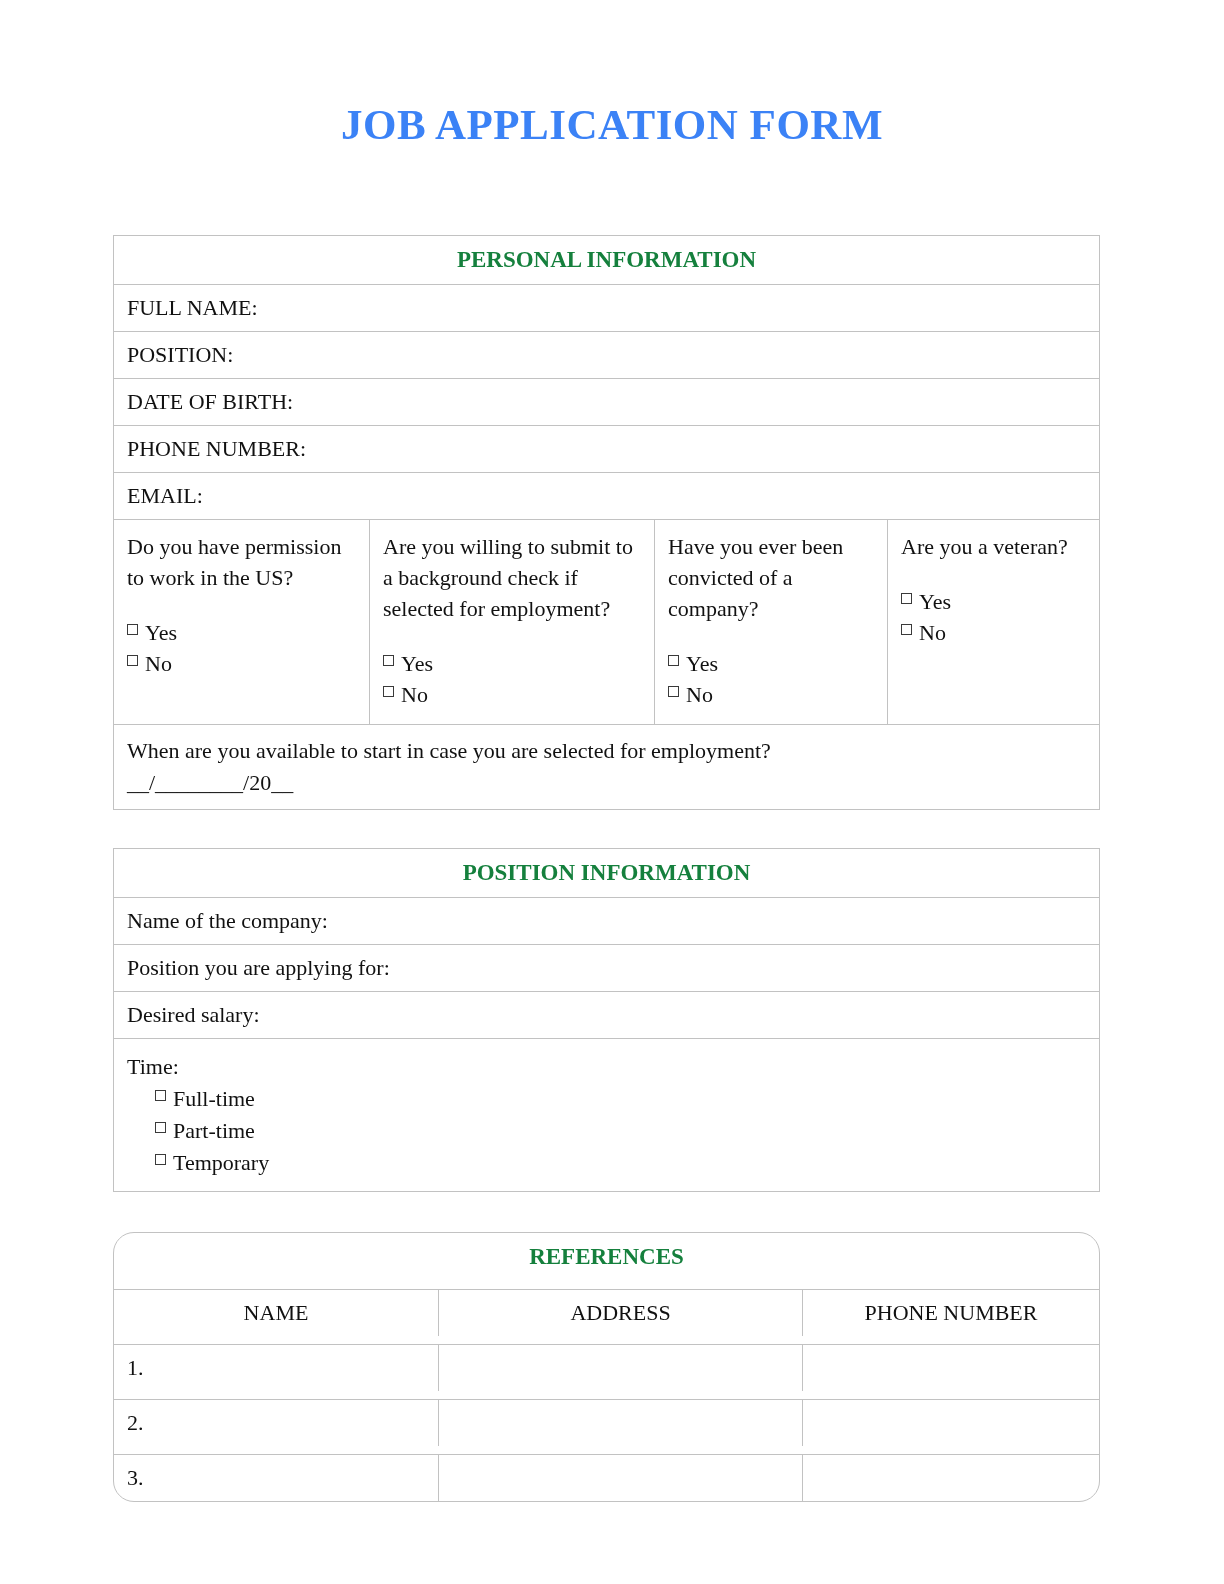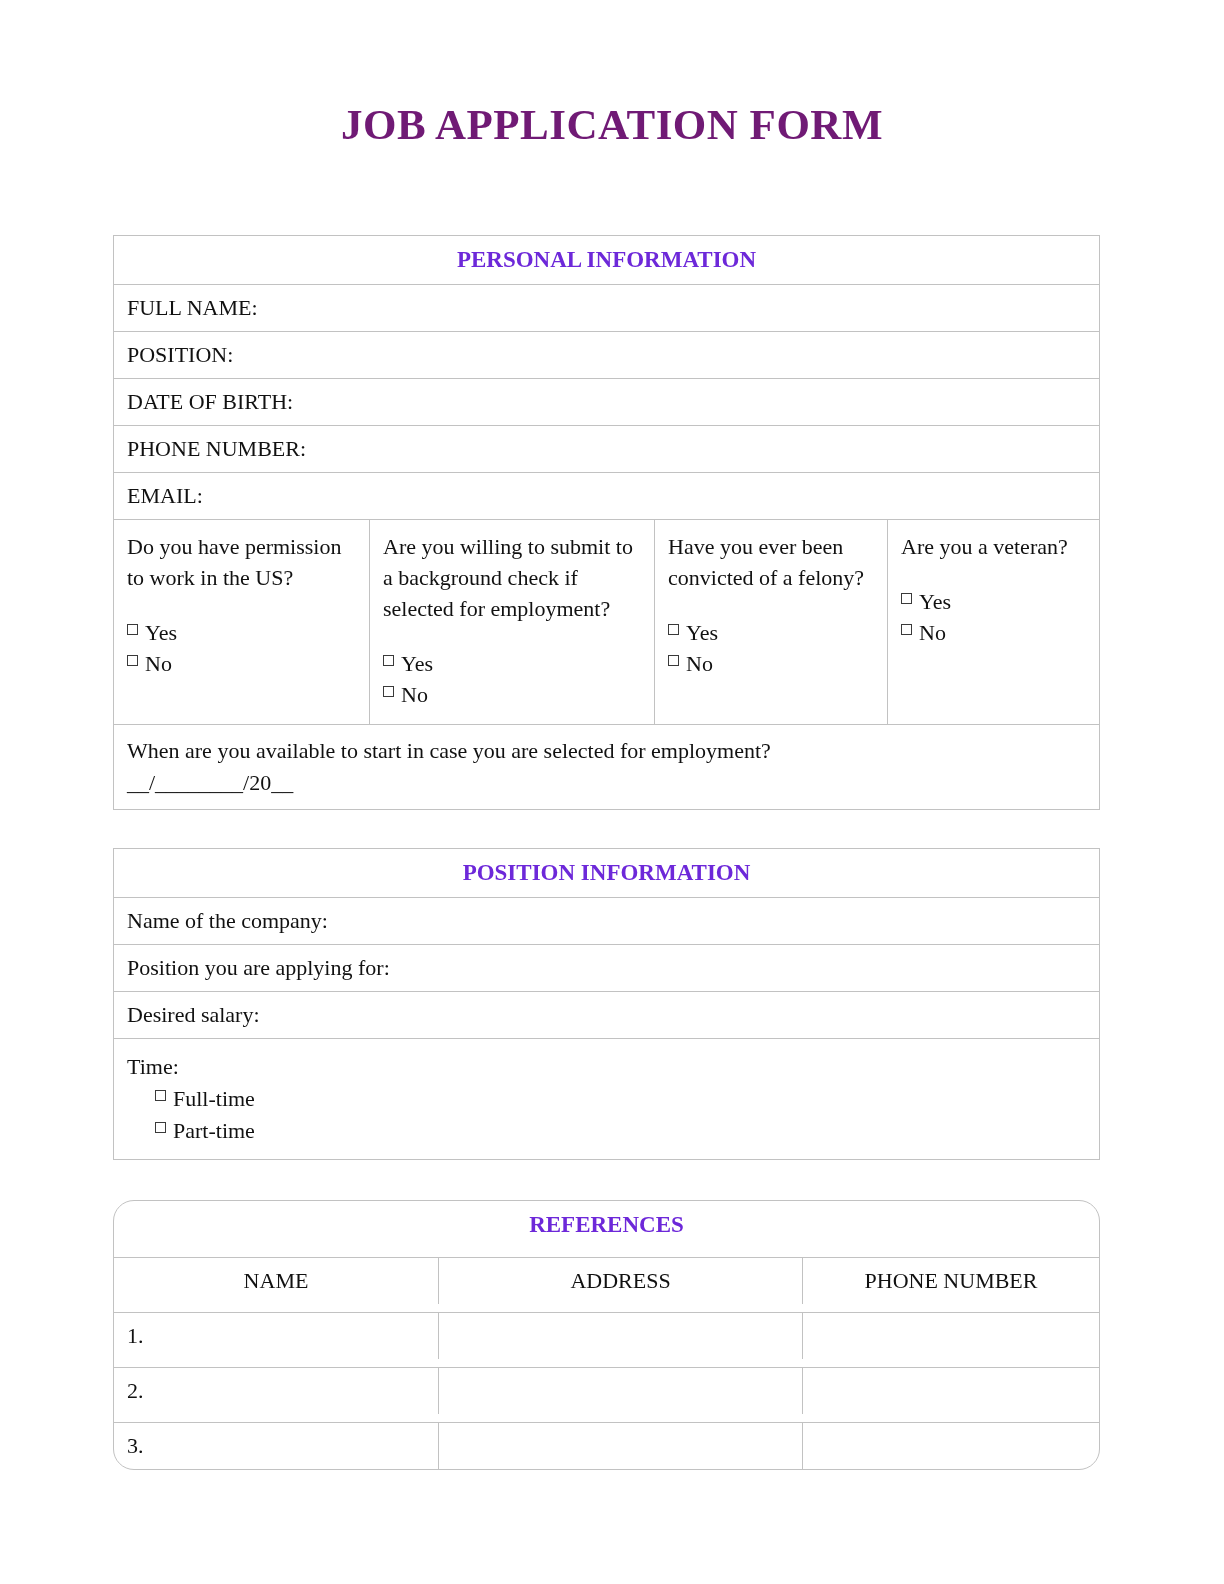"JOB APPLICATION FORM" .doc-title { color: #701a75 -> #3b82f6 }
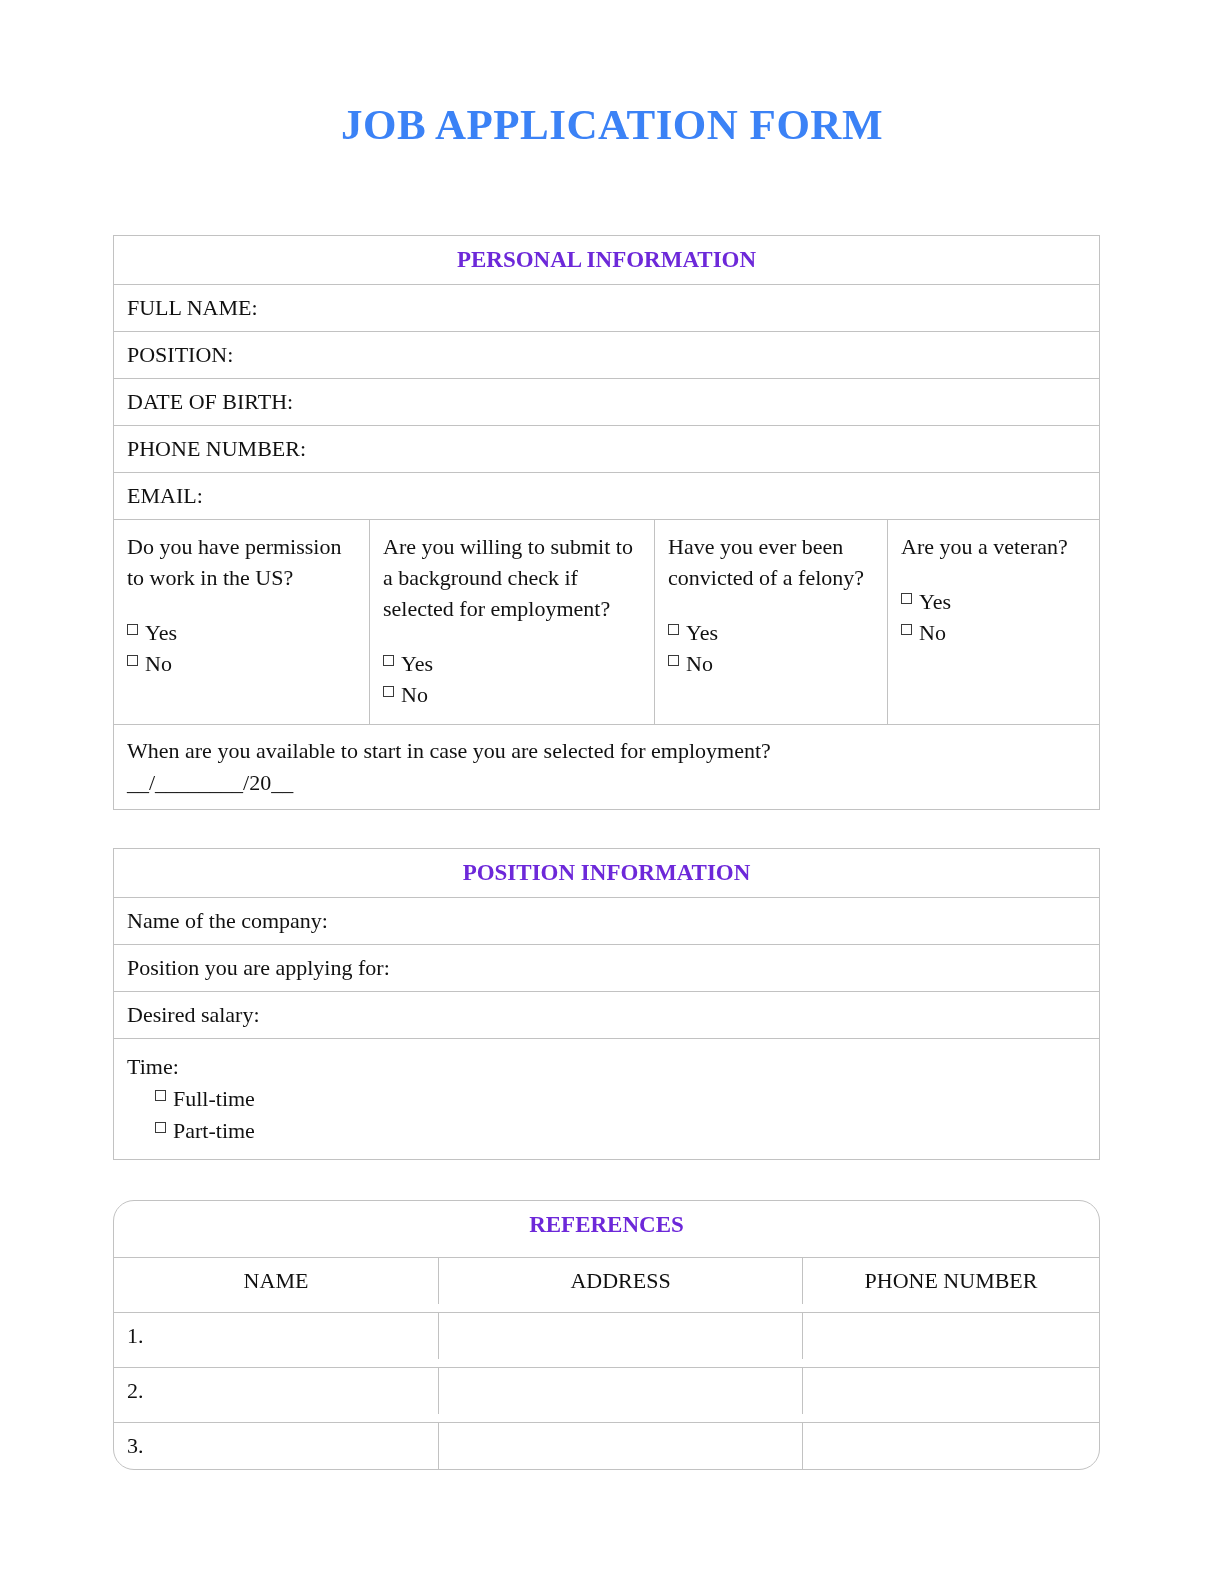"PERSONAL INFORMATION" .tbl-header { color: #6d28d9 -> #15803d }
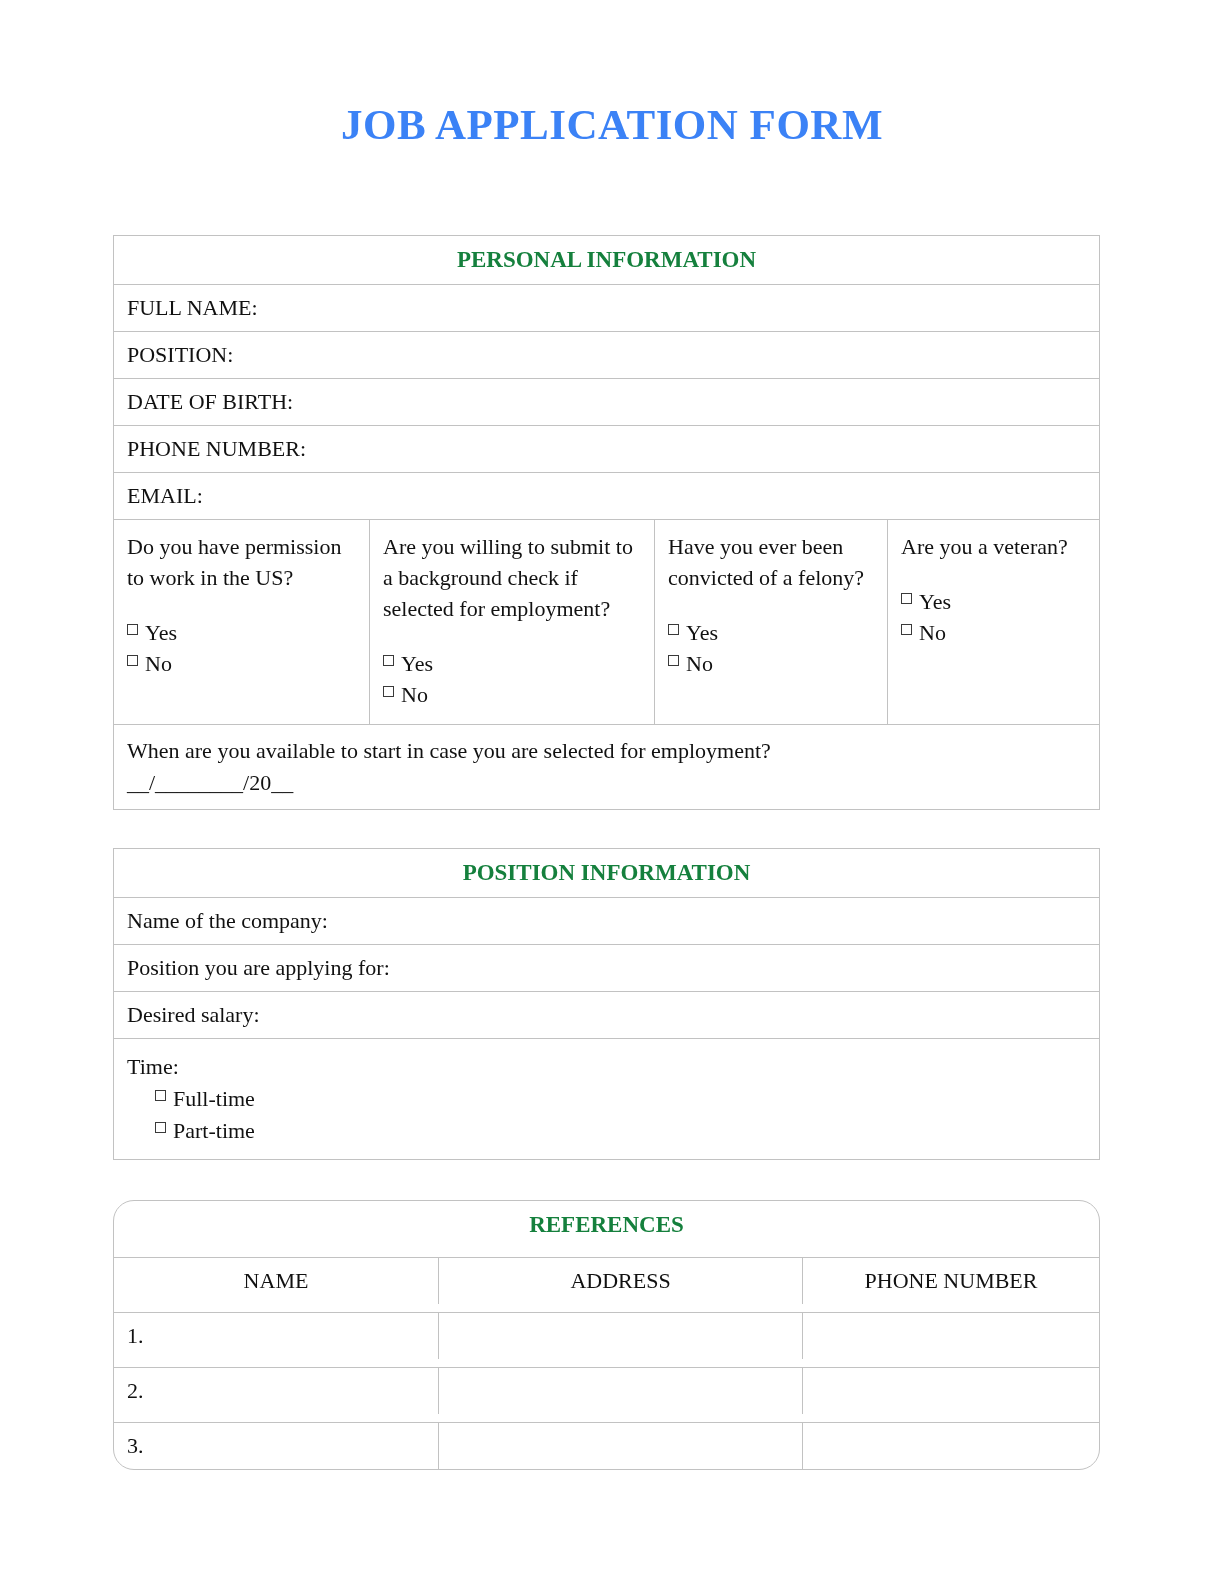"Have you ever been convicted" div.q-text { text: felony -> company }
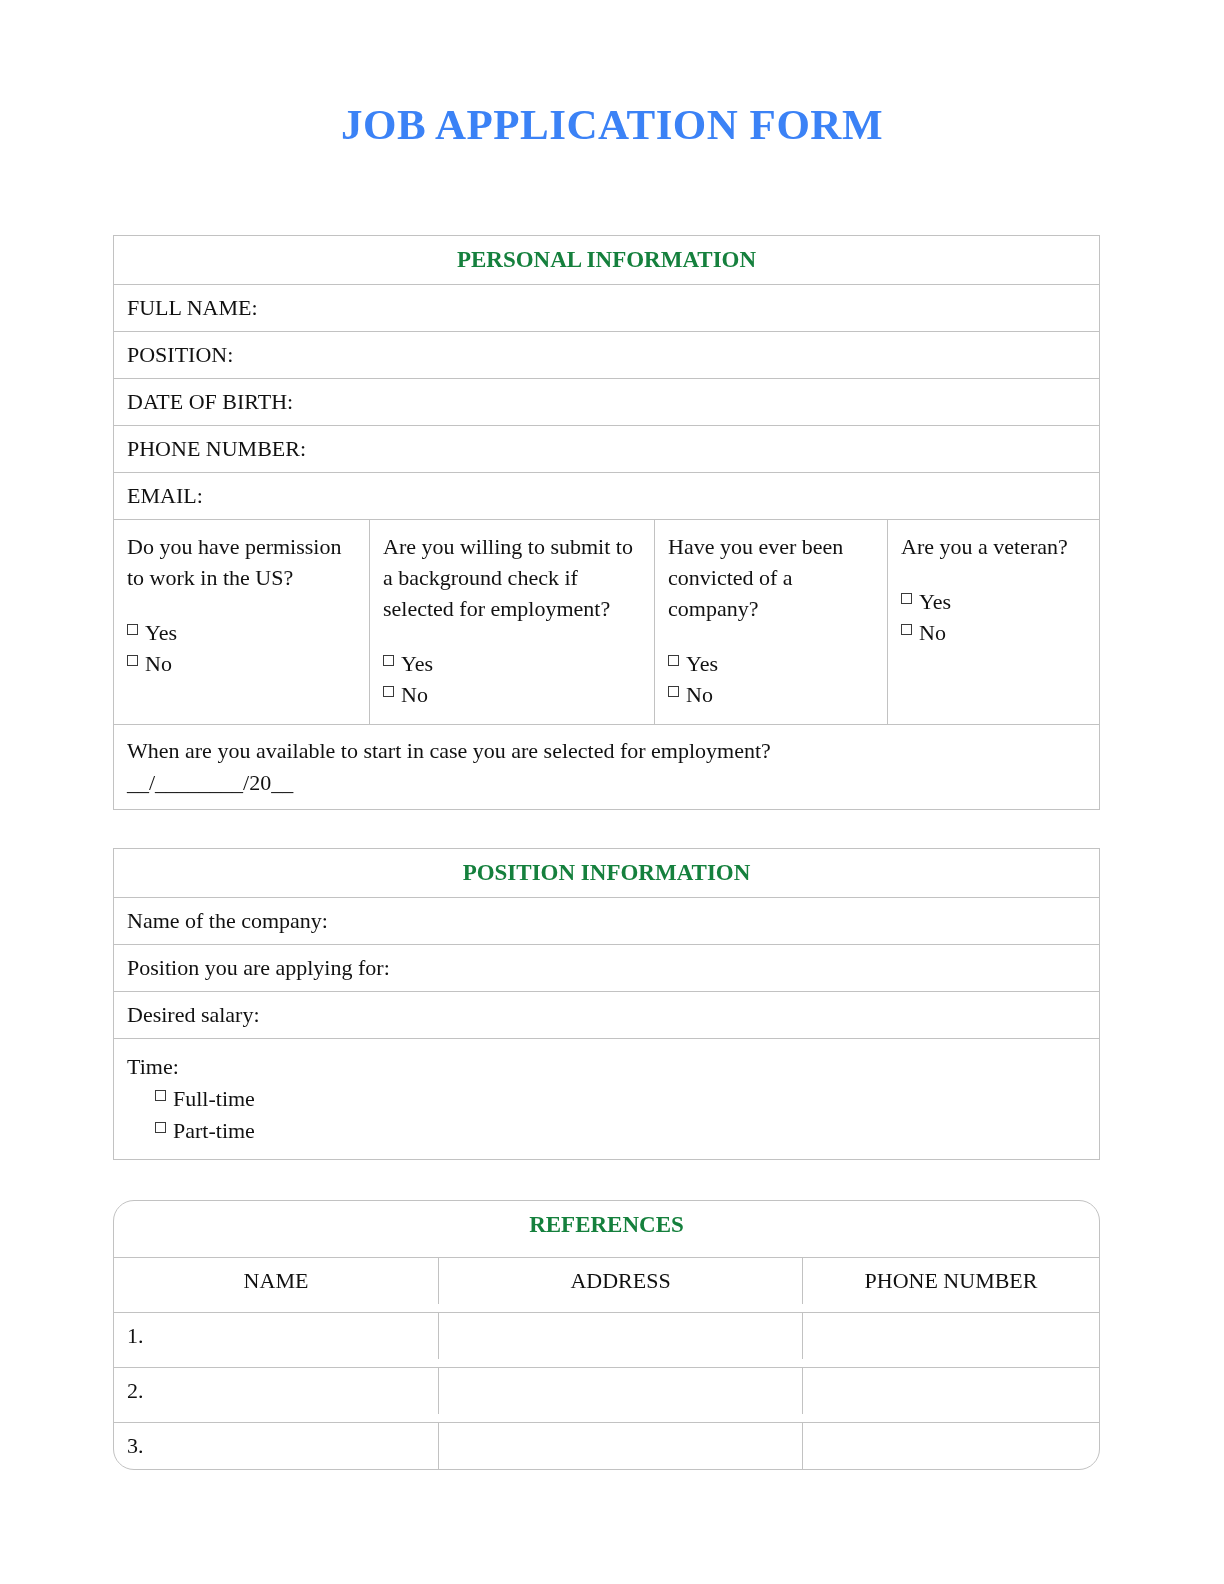"Temporary" div.time-opt { html: none -> <div> <span></span><span>Temporary</span> </div> }
